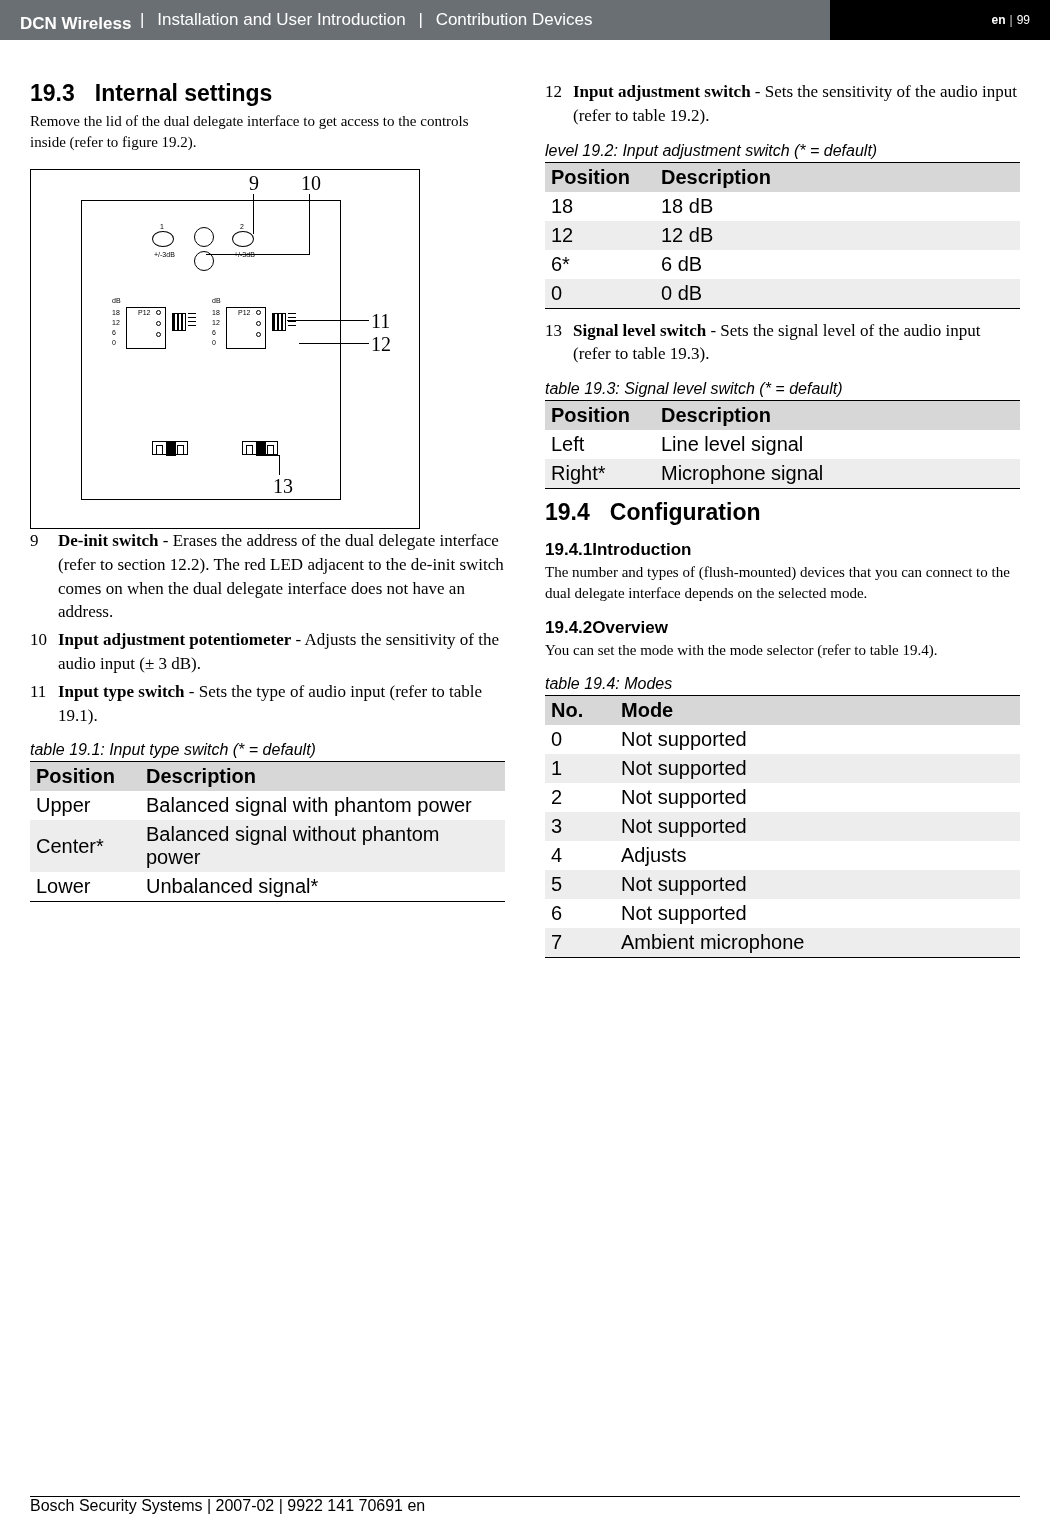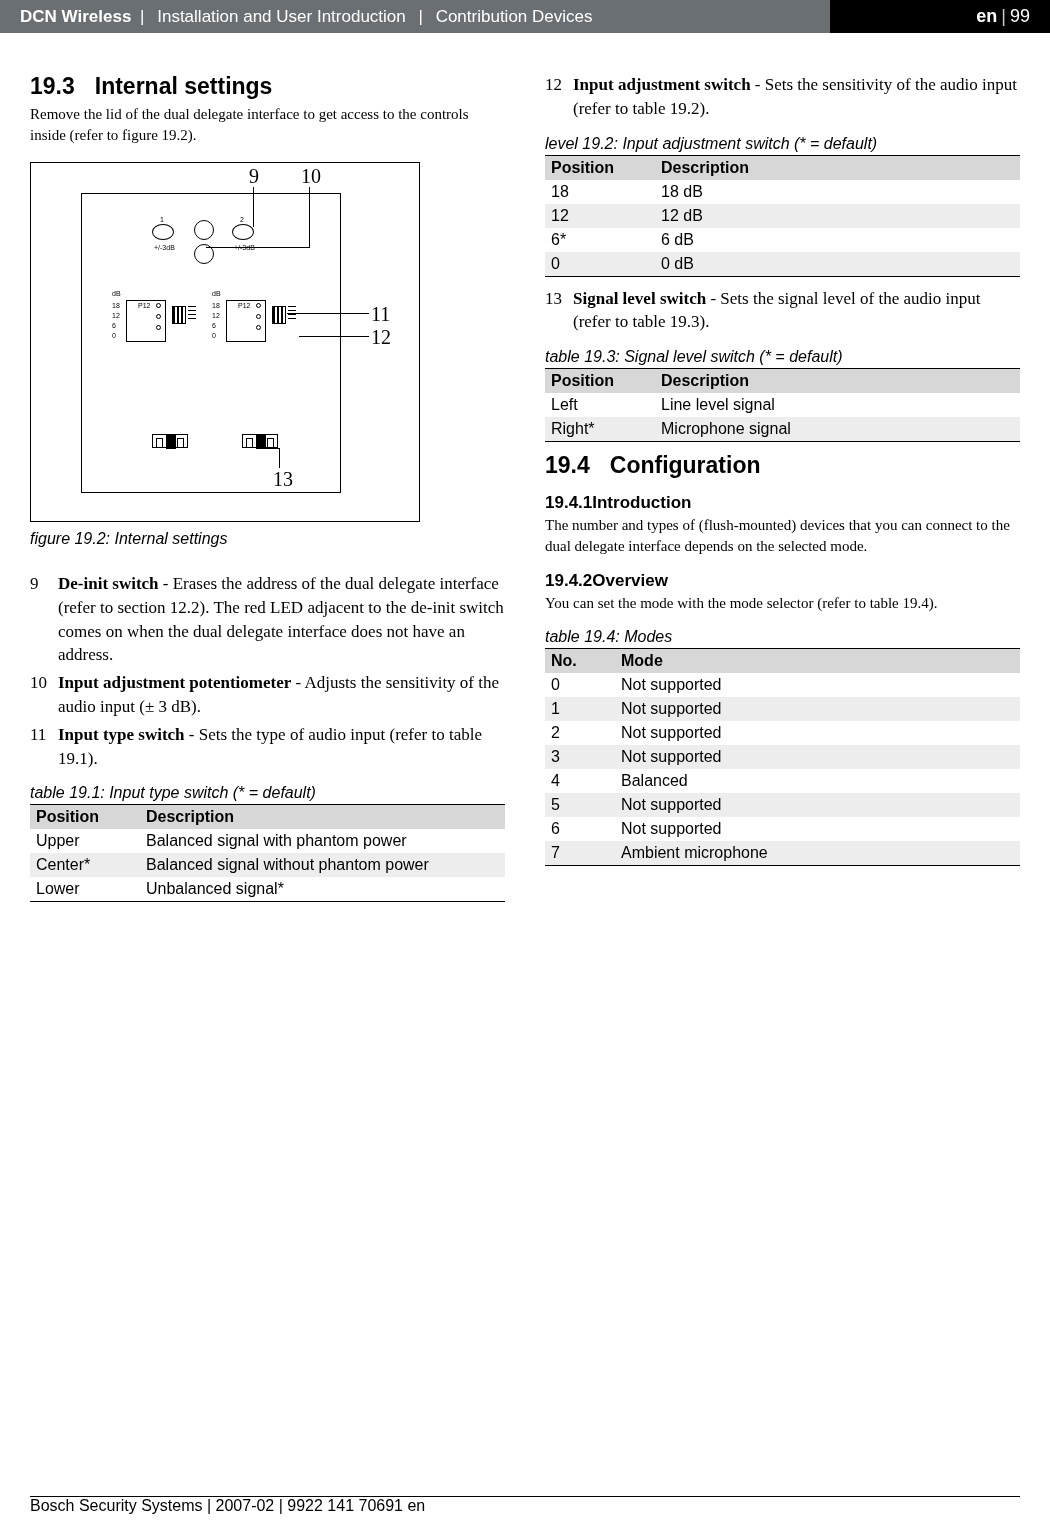"DCN Wireless" .header-left b { margin-top: none -> 8px }
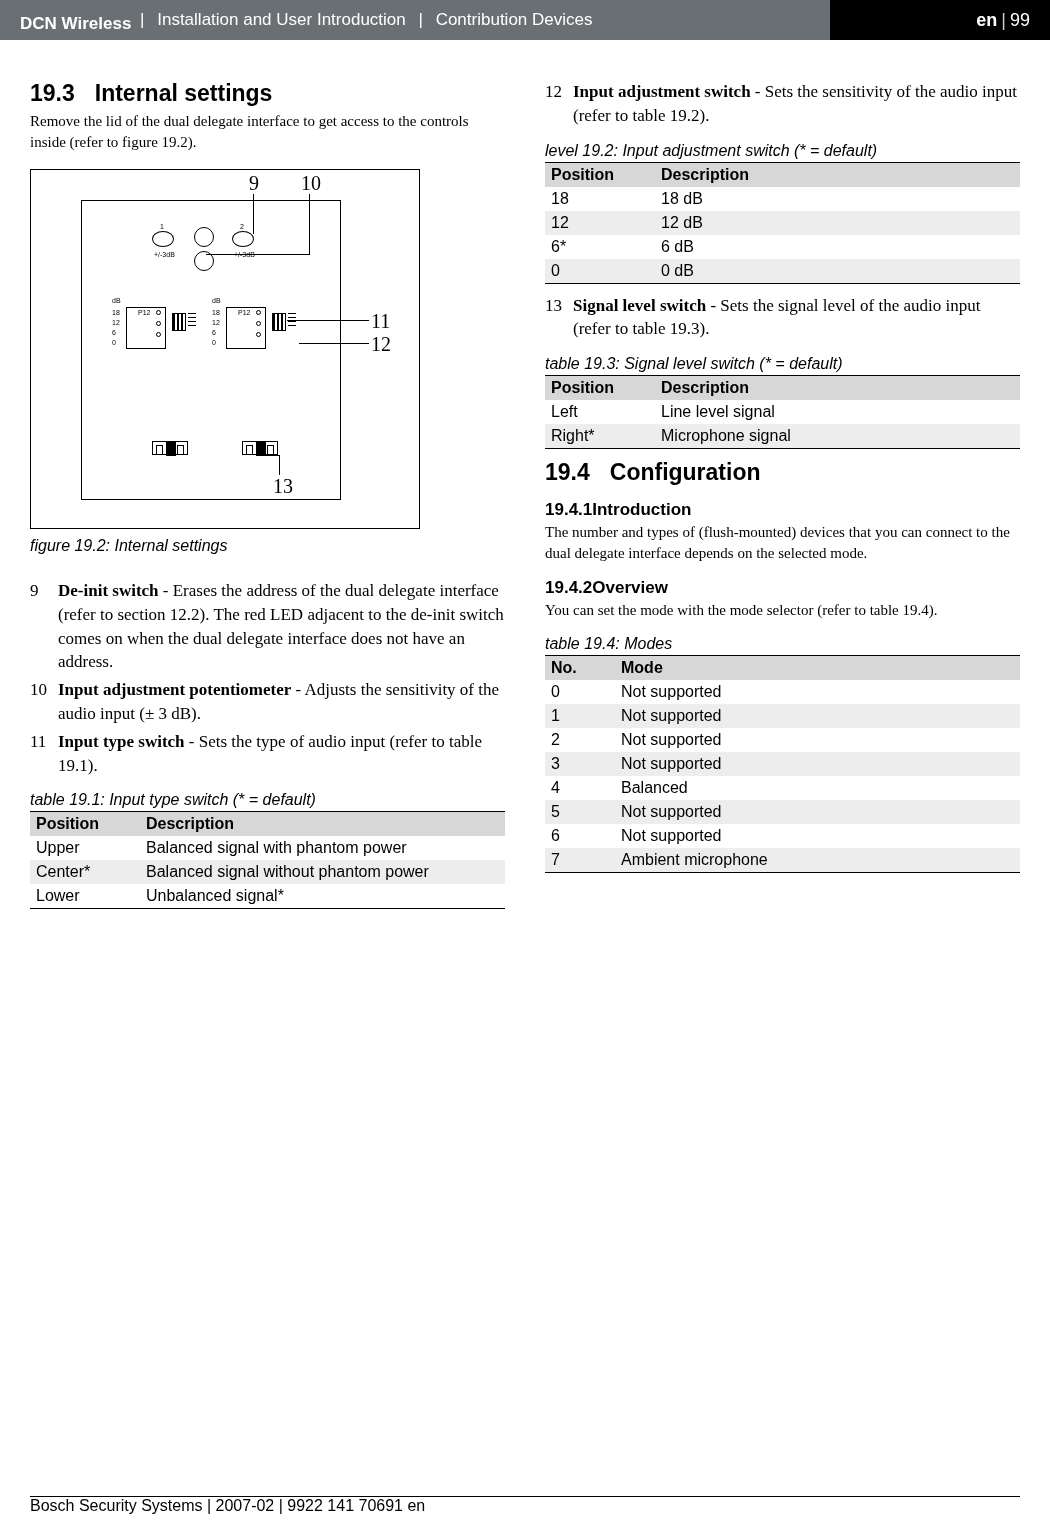"en" .header-right { font-size: 18px -> 12px }
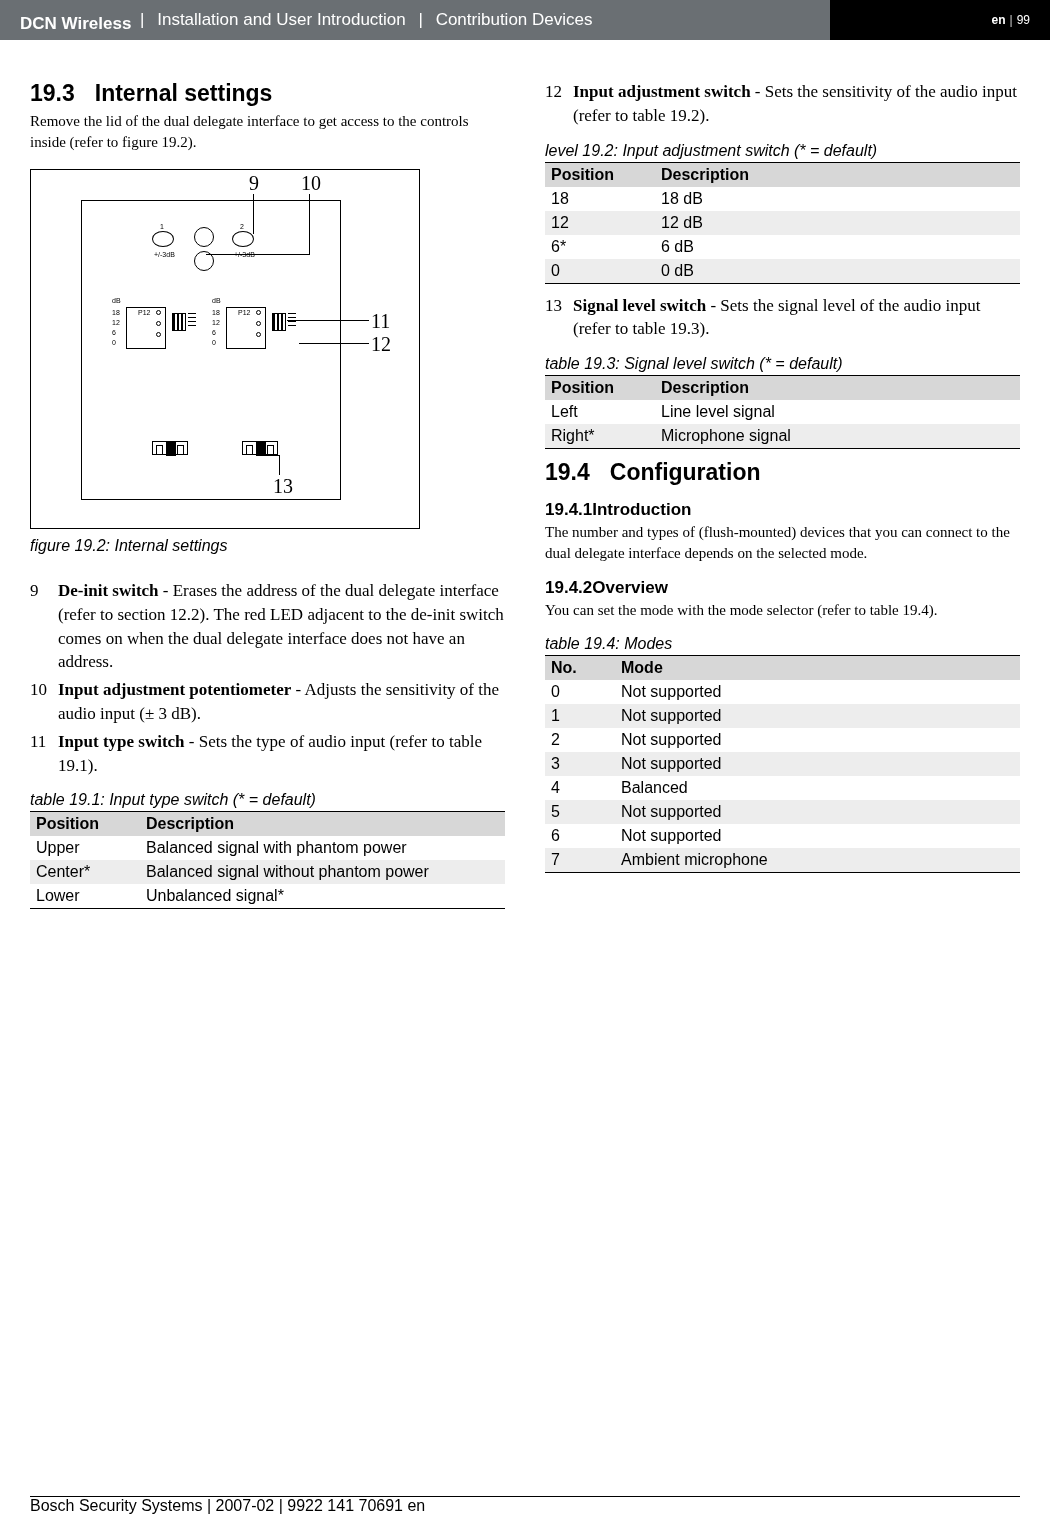"Position" table.data { font-size: 16px -> 20px }
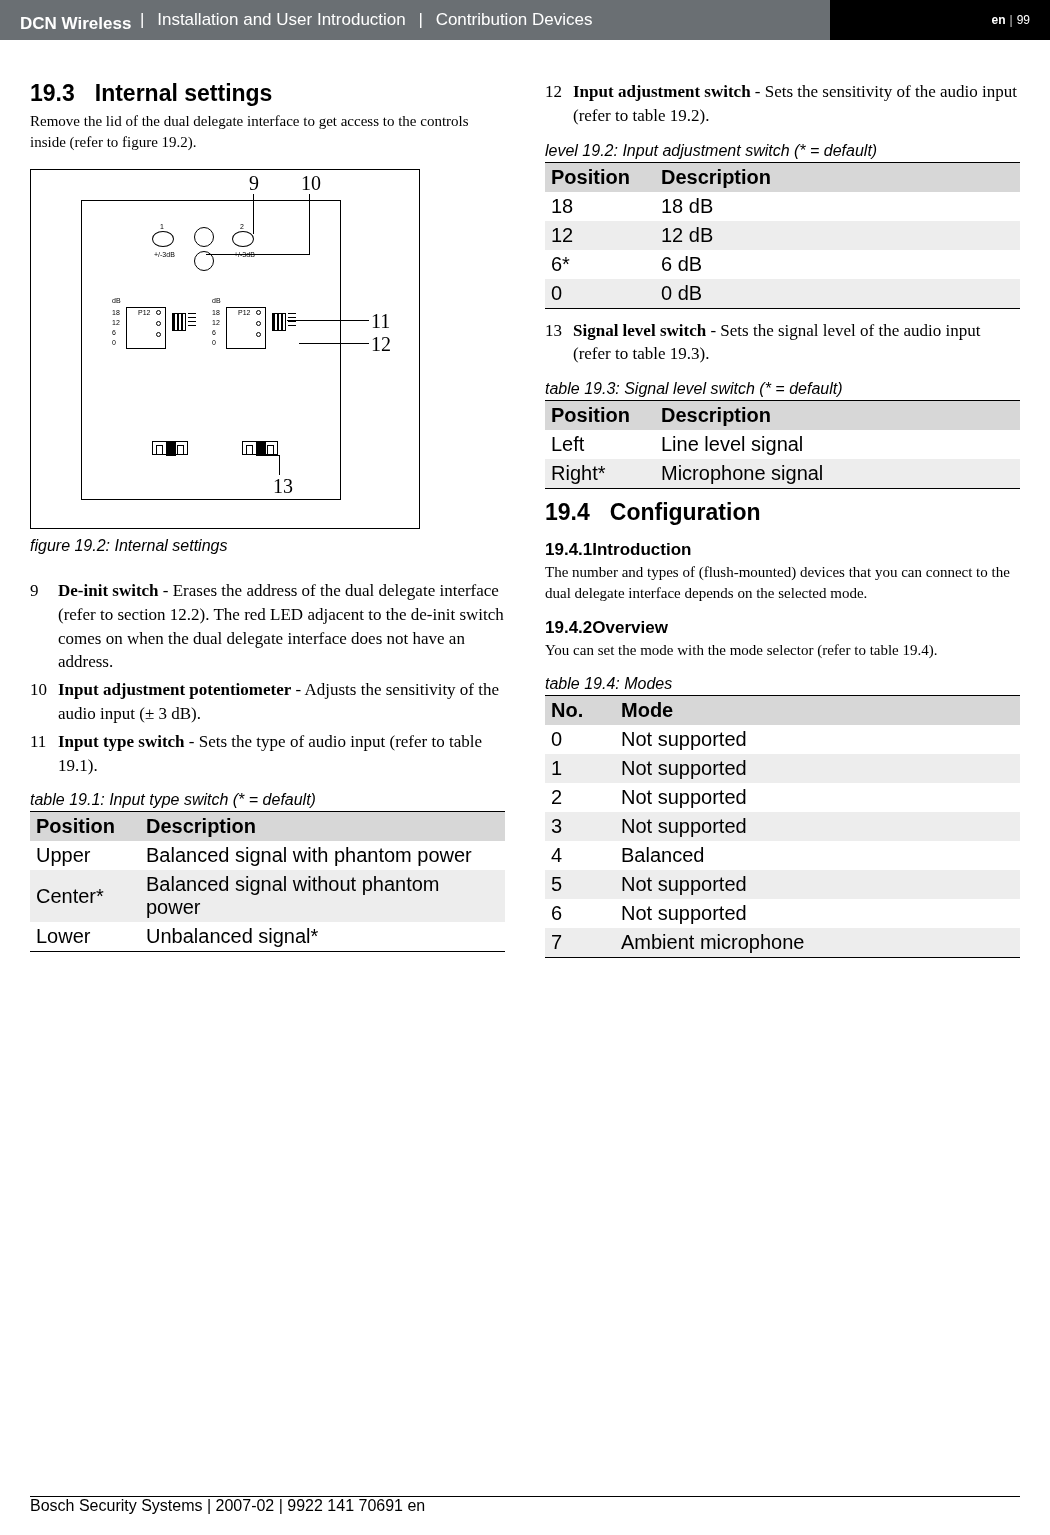"figure 19.2: Internal settings" div.fig-caption { html: <div>figure 19.2: Internal settings</div> -> none }
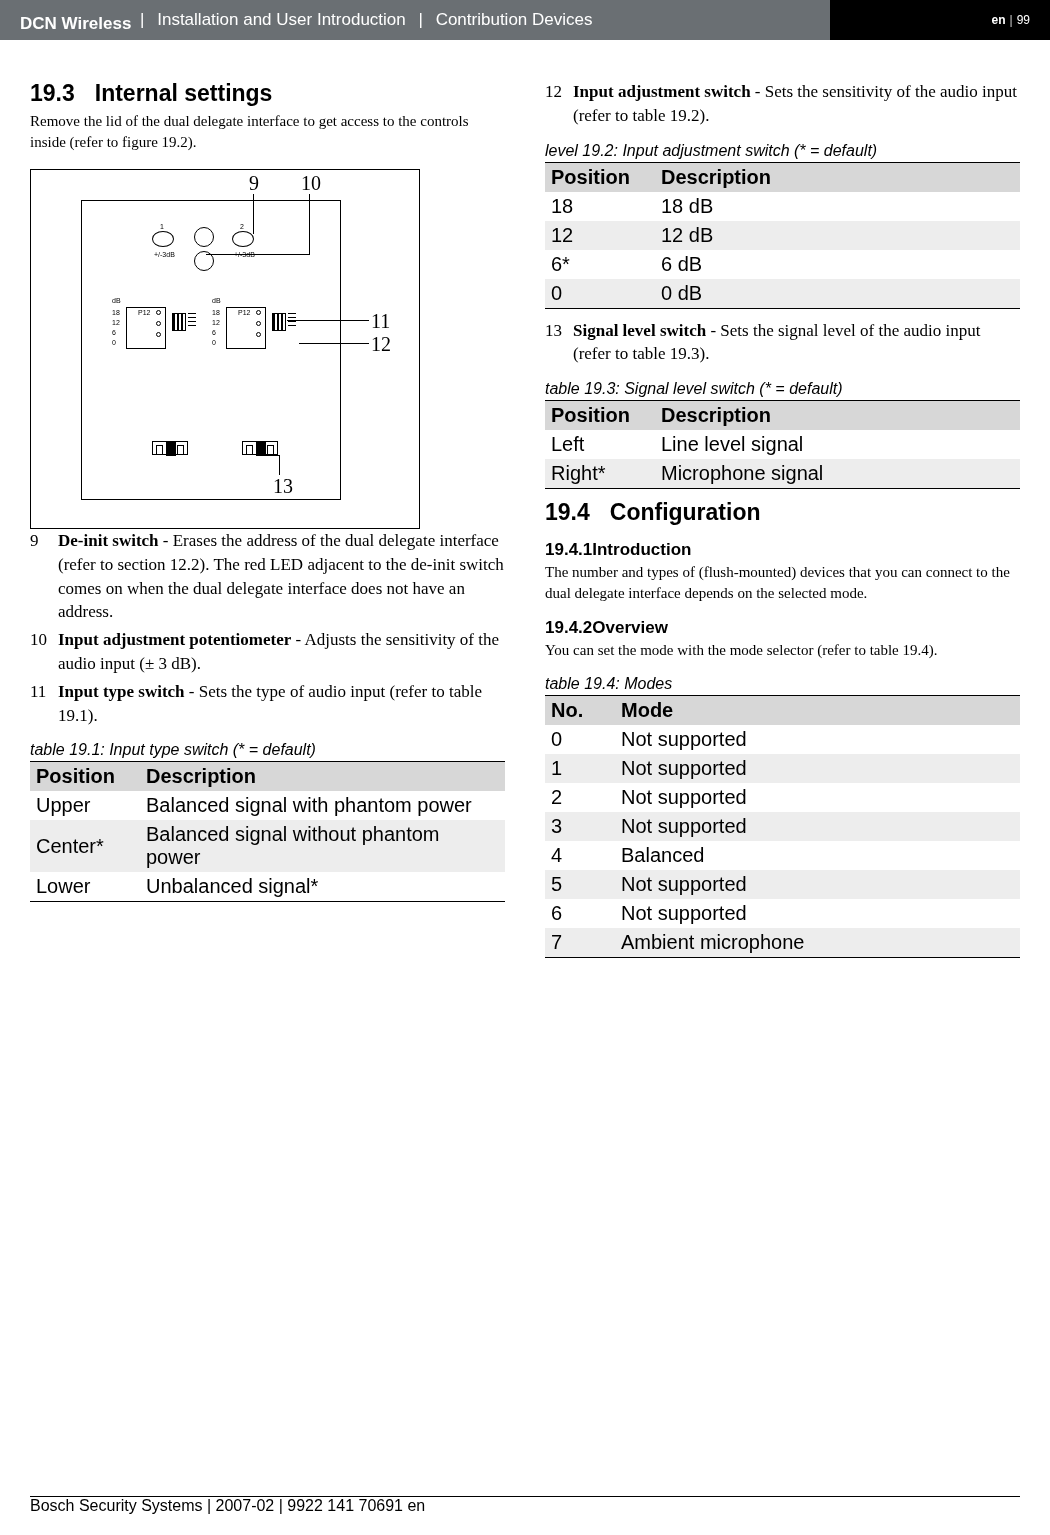"Balanced" td { text: Balanced -> Adjusts }
